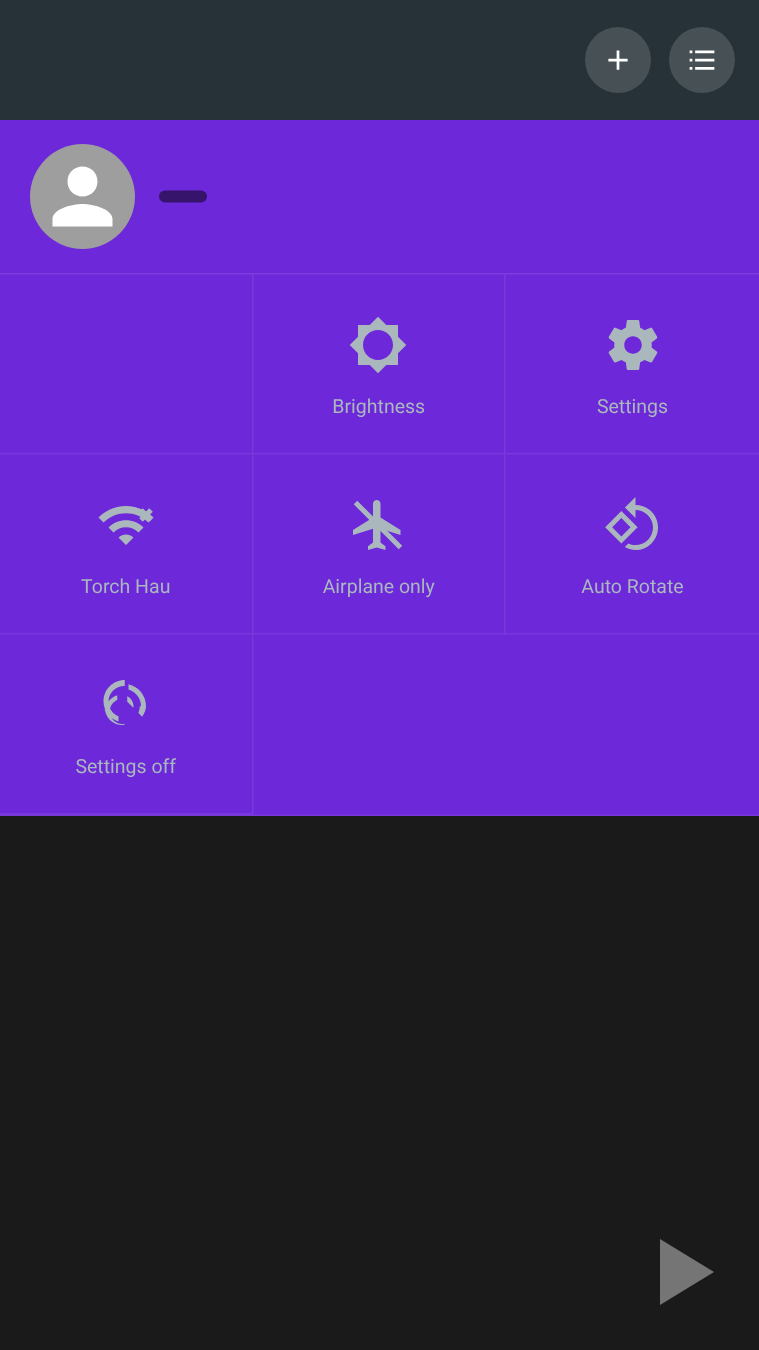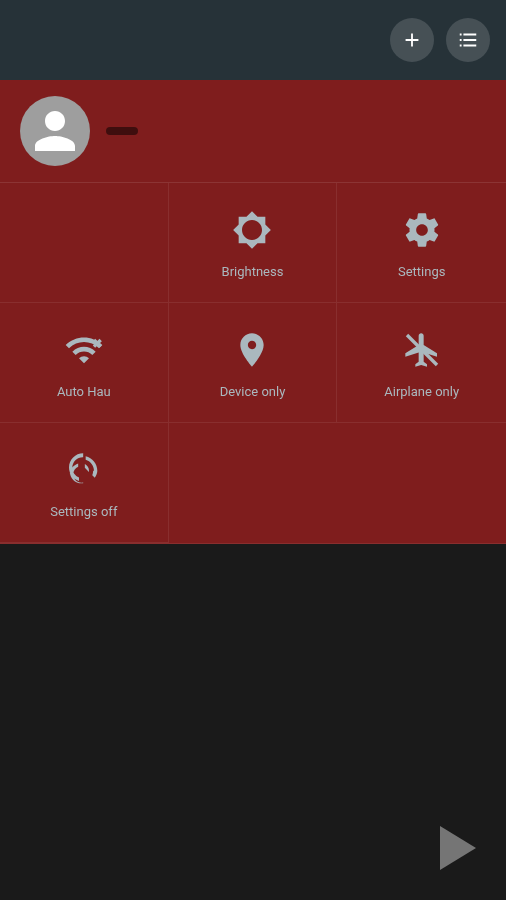"Brightness" .panel { background: #7f1d1d -> #6d28d9 }
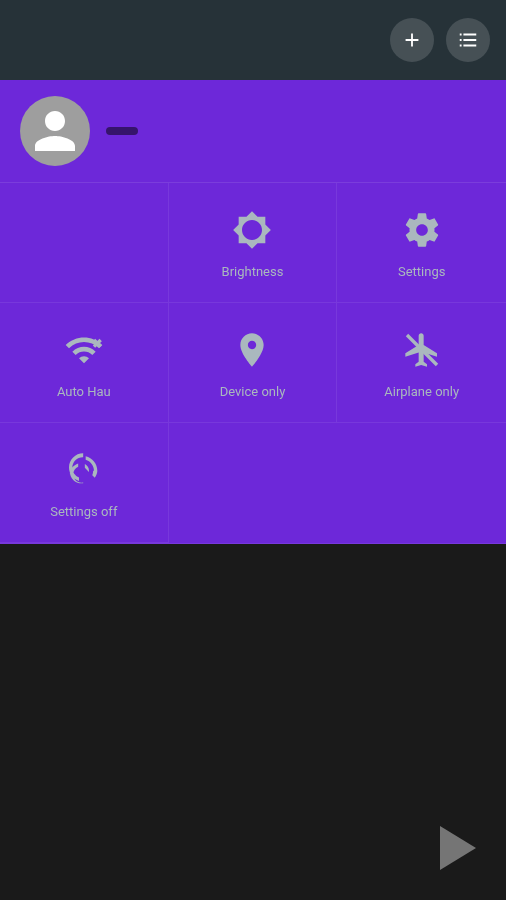"Auto Hau" span.quick-item-label { text: Auto -> Torch }
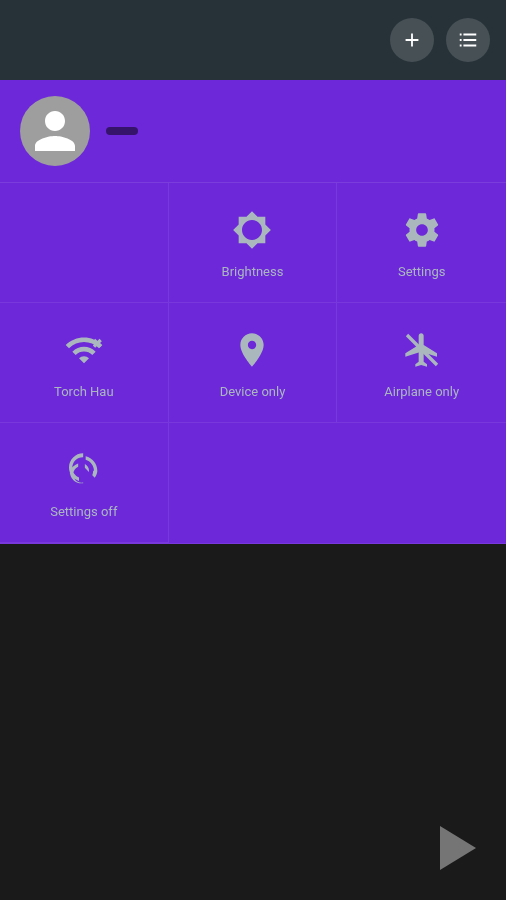"Device only" div.quick-item { html: <div> <div> <svg> <path></path> </svg> </div> <span>Device only</span> </div> -> none }
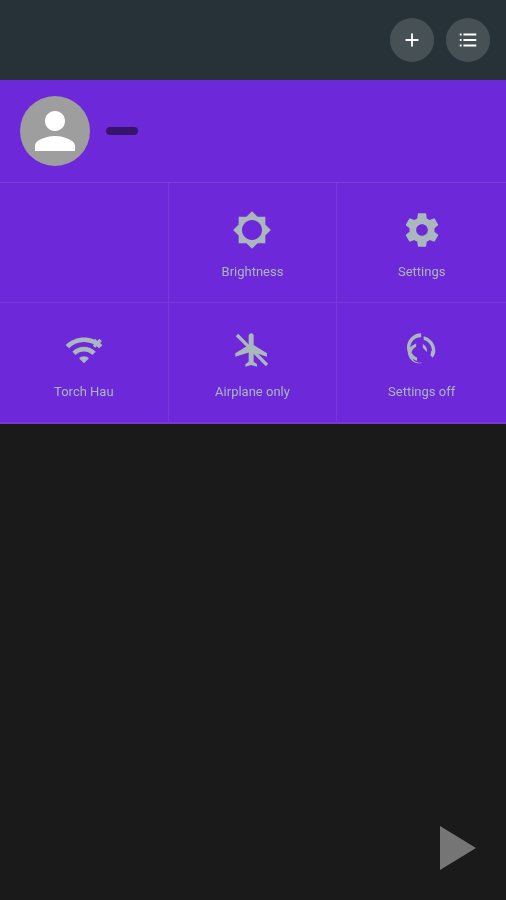"Auto Rotate" div.quick-item { html: none -> <div> <div> <svg> <path></path> </svg> </div> <span>Auto Rotate</span> </div> }
